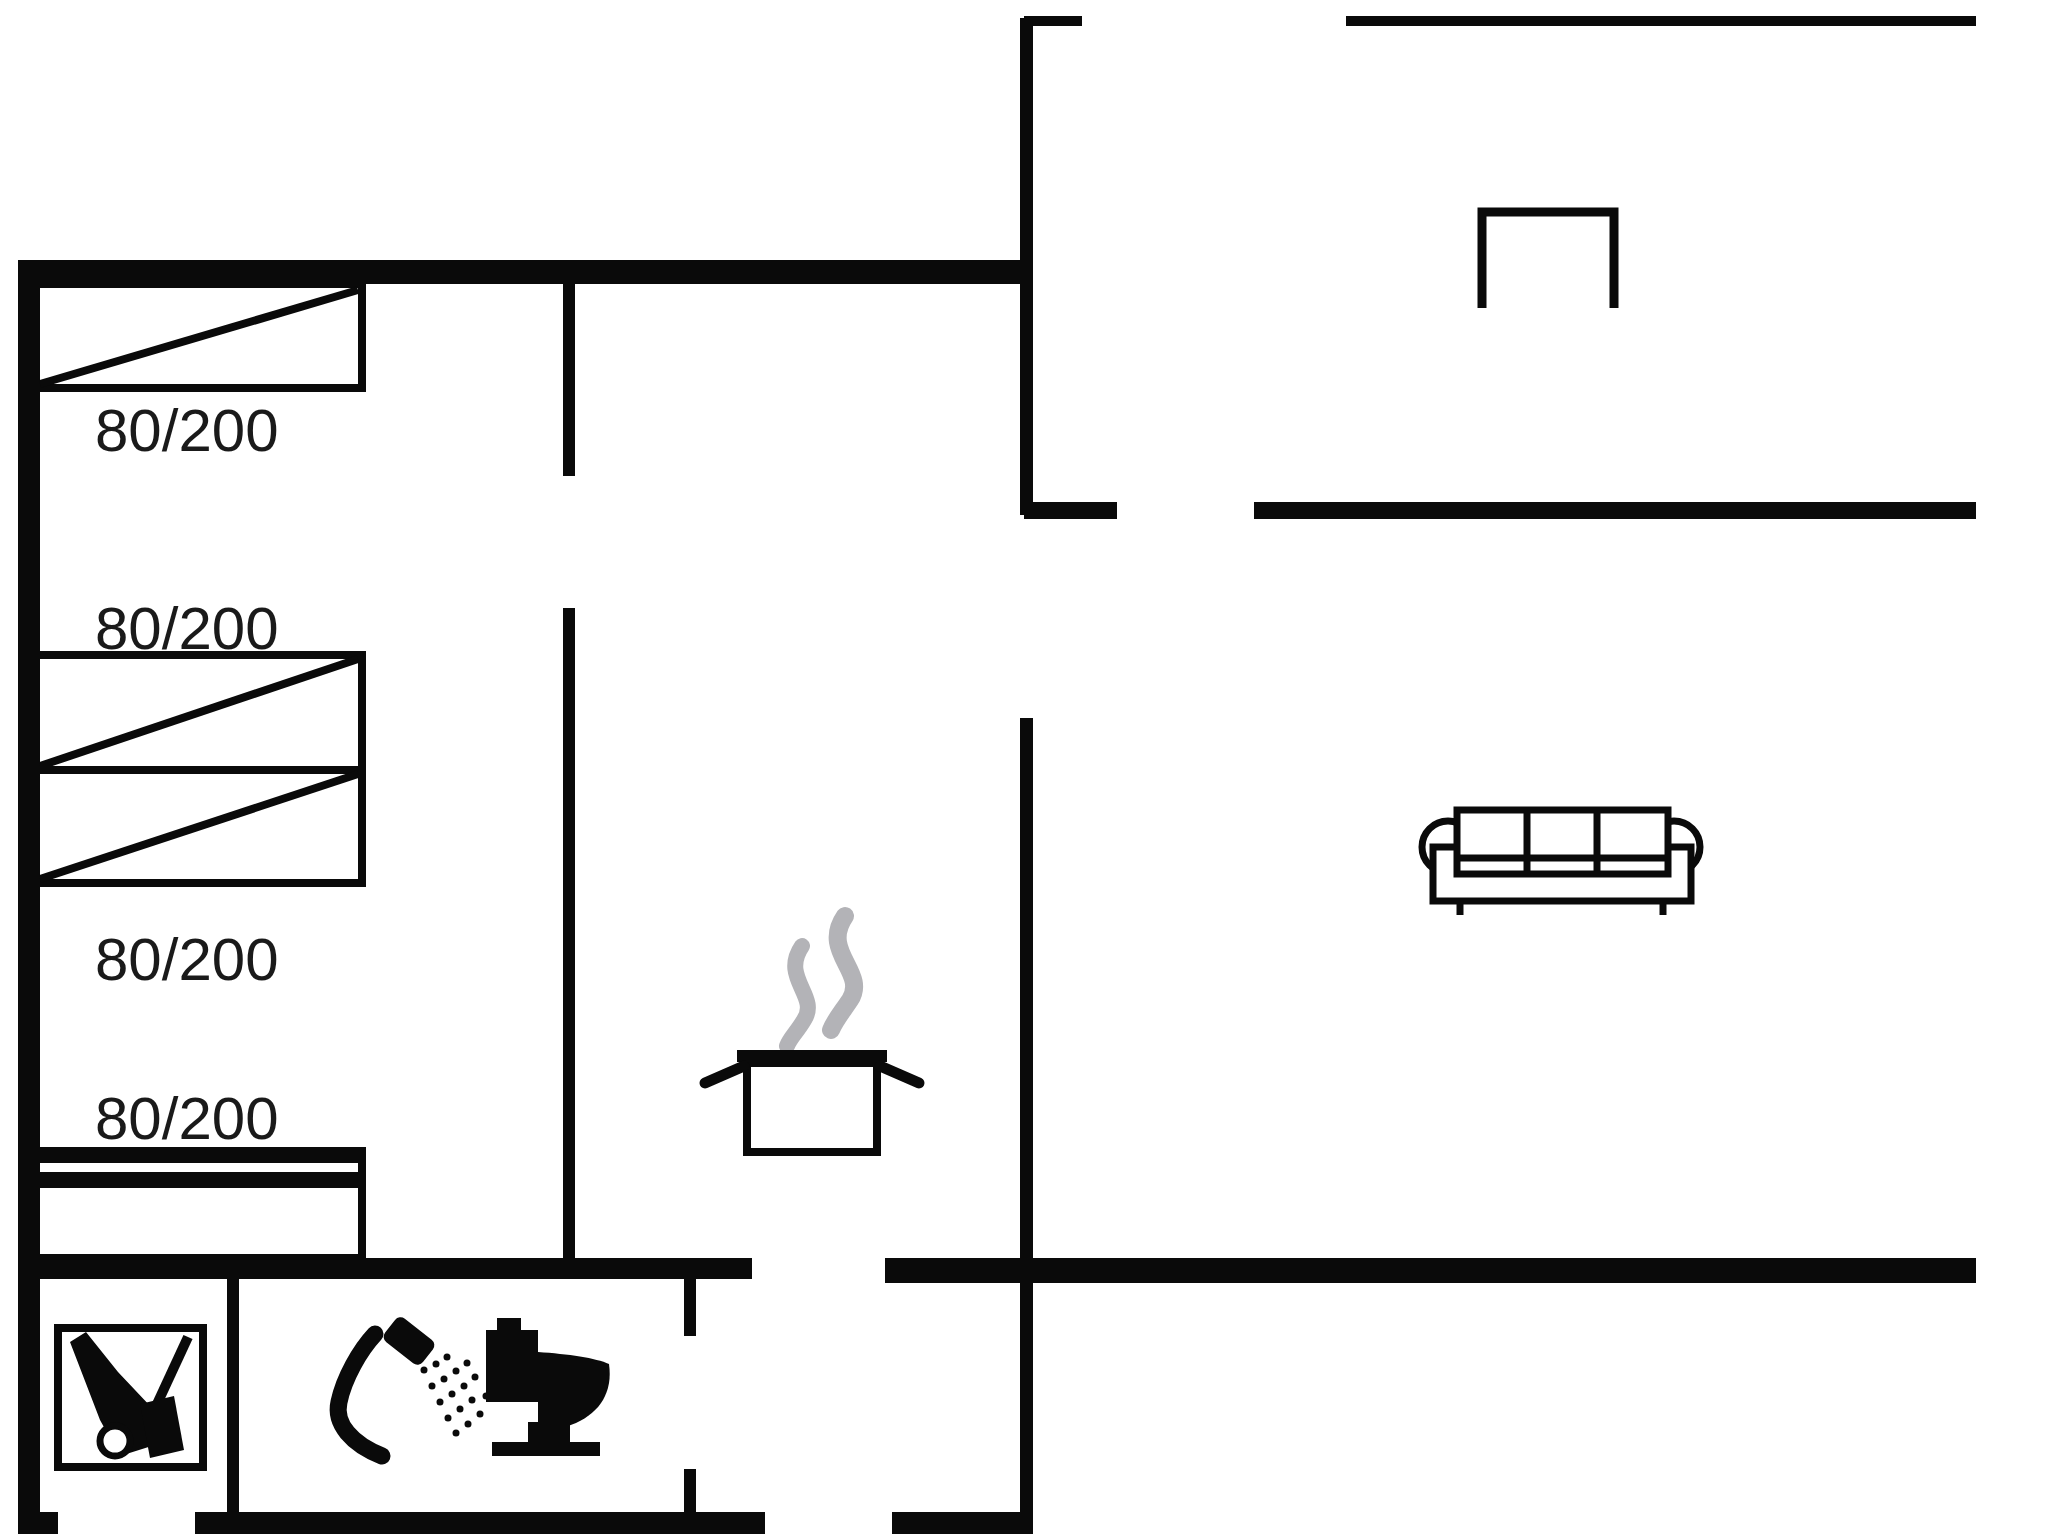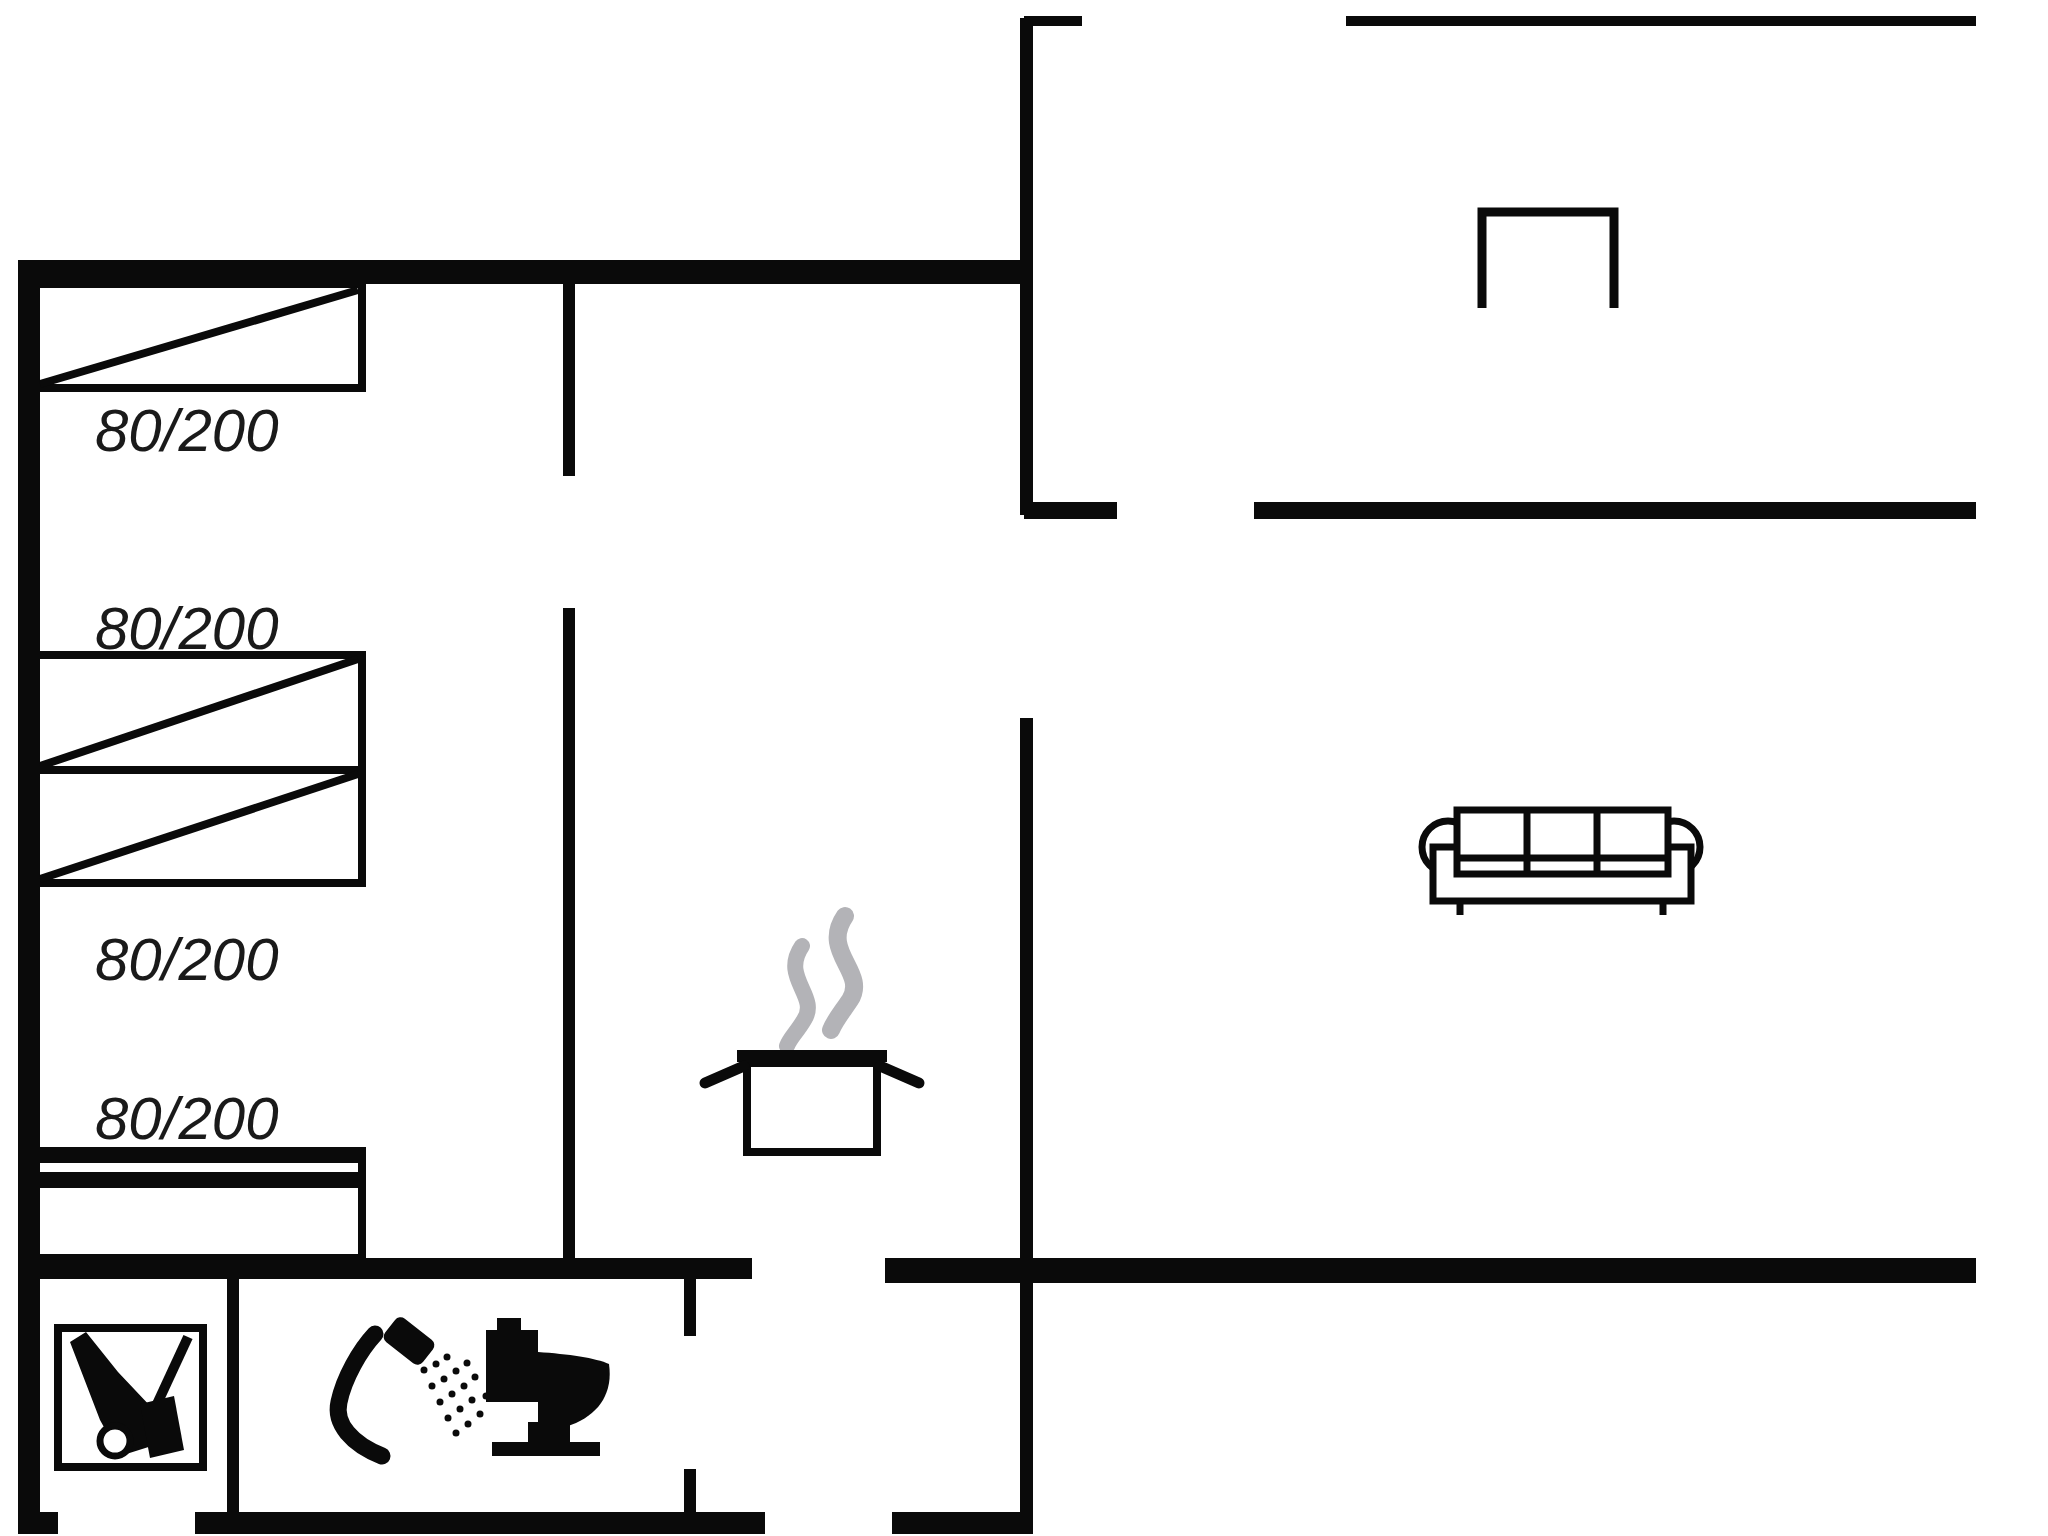"80/200" .canvas { font-style: italic -> none }
